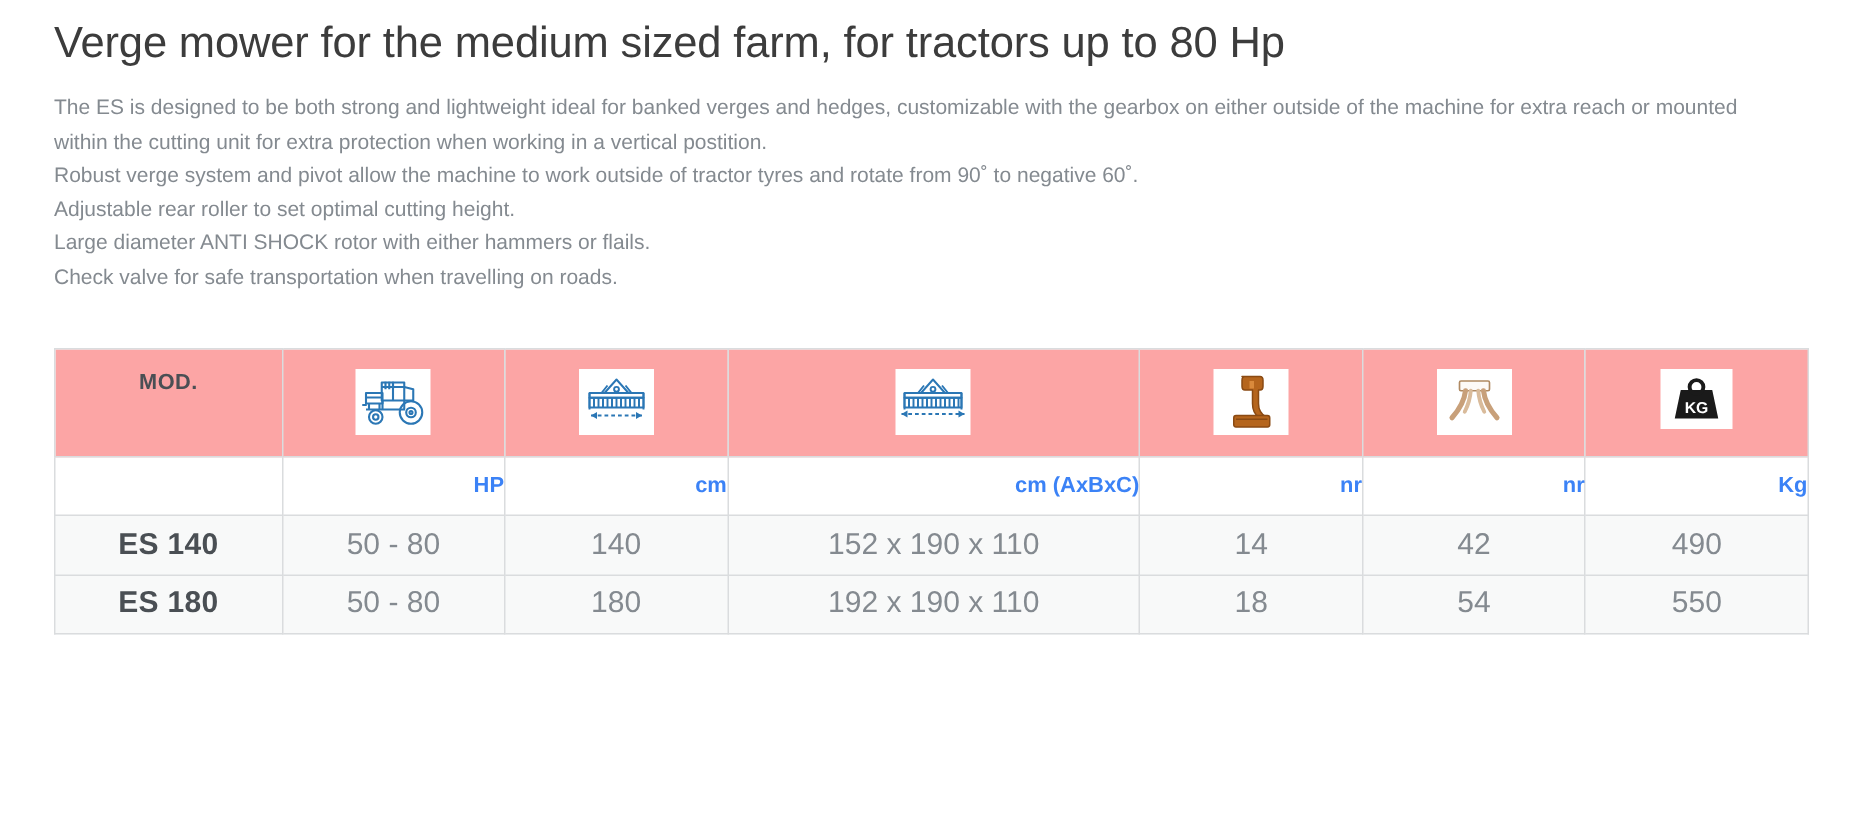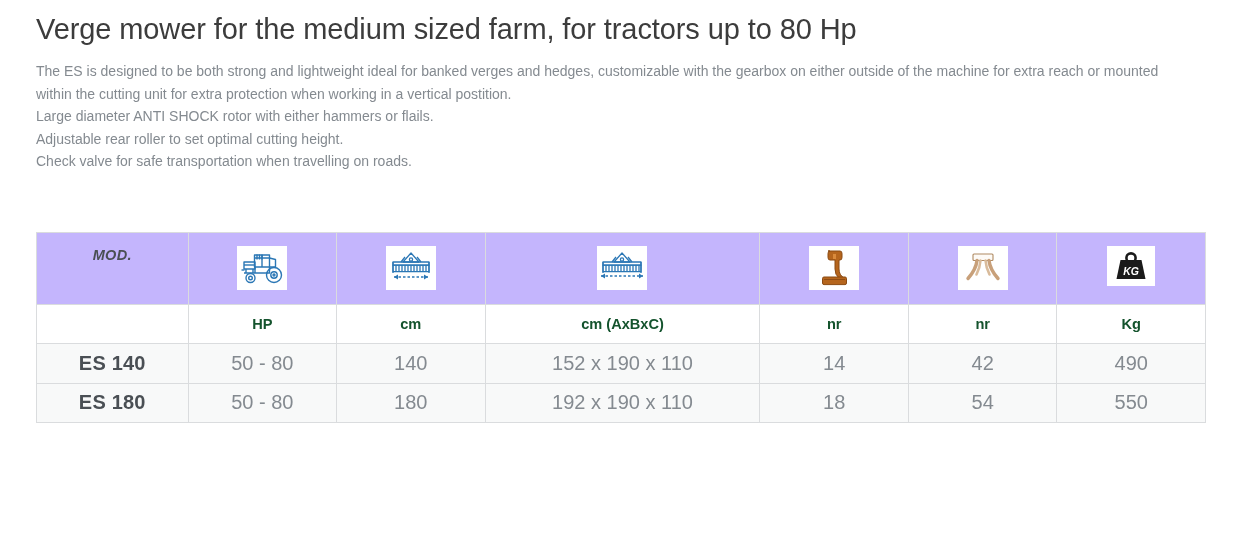"Robust verge system and pivot" p { html: none -> <p>Robust verge system and pivot allow the machine to work outside of tractor tyres and rotate from 90˚ to negative 60˚.</p> }
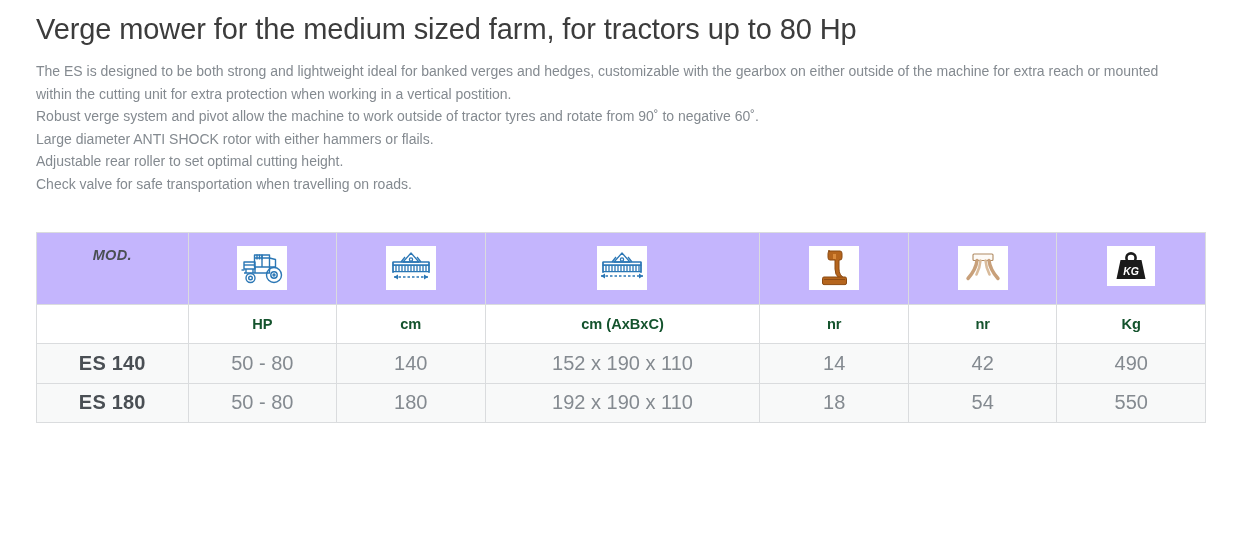"Large diameter ANTI SHOCK rotor" p { order: before "Adjustable rear roller to set" -> after "Adjustable rear roller to set" }
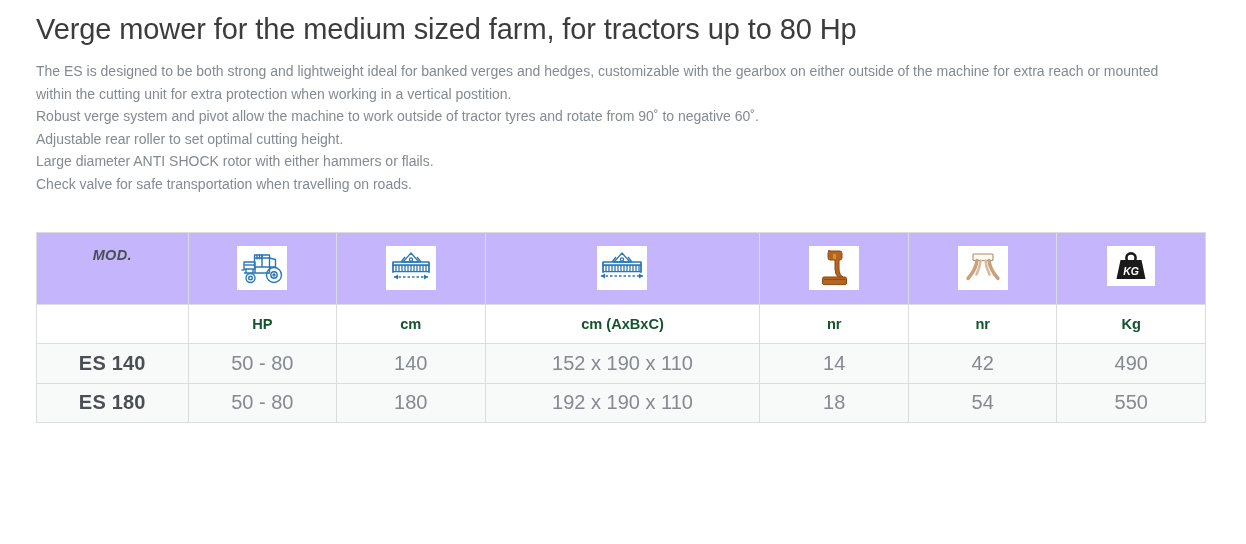"MOD." tr.icon-row td { background: #c4b5fd -> #fca5a5; font-style: italic -> none }
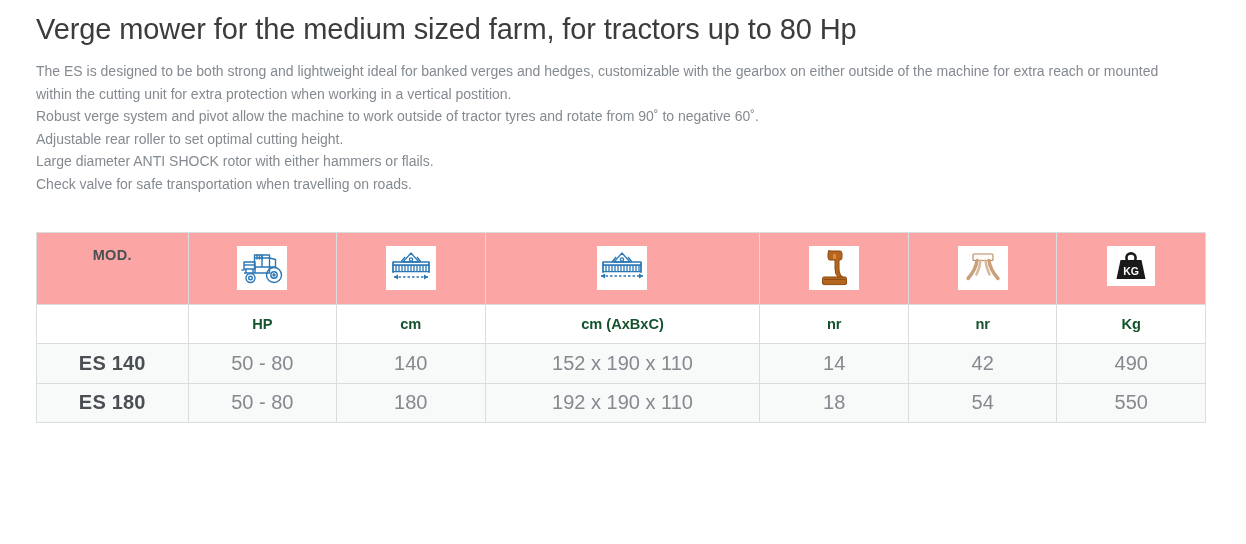"HP" tr.unit-row td { color: #14532d -> #3b82f6; text-align: none -> right }
